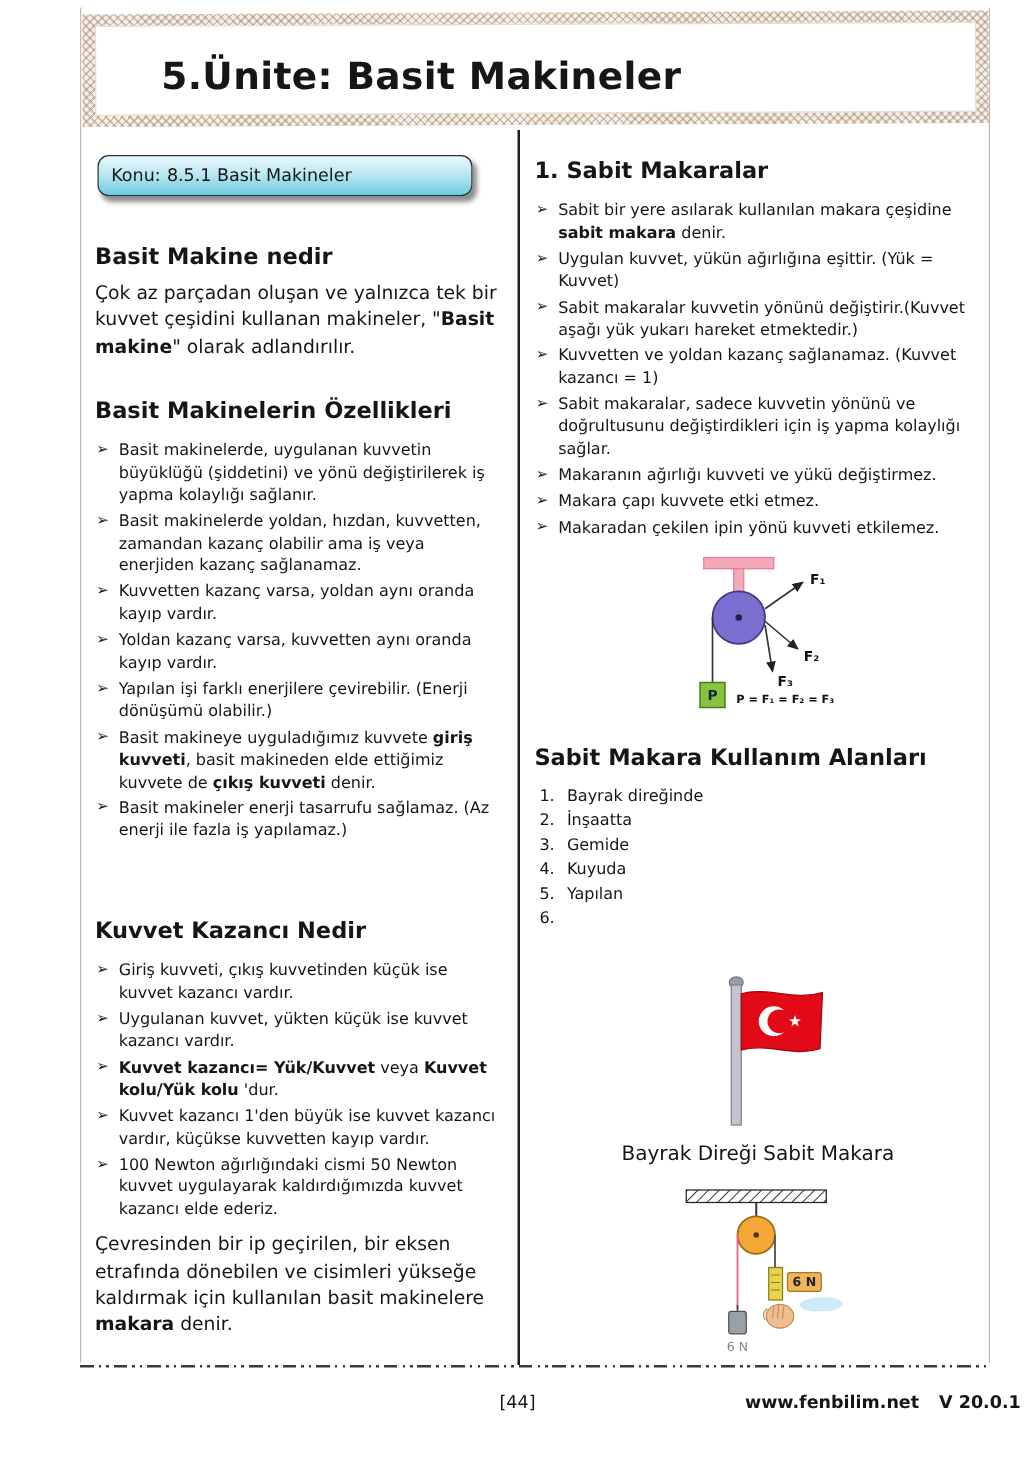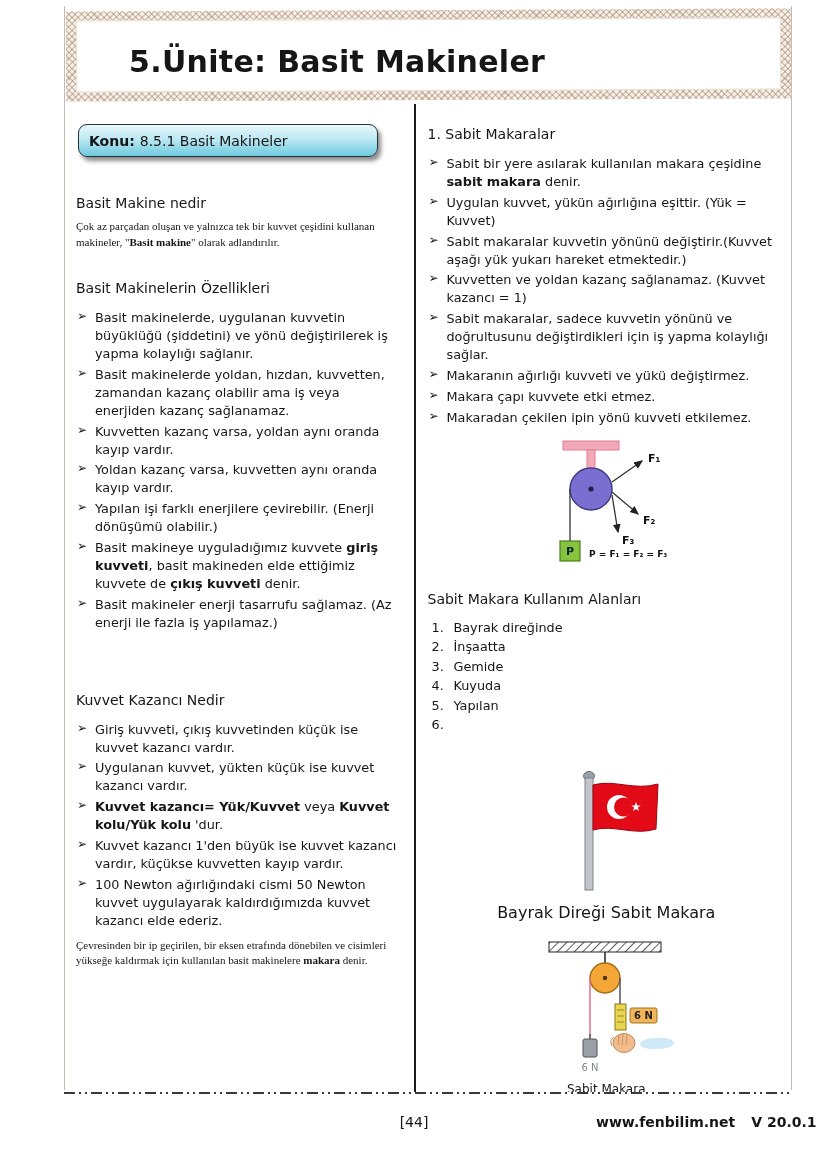"Konu:" .konu .k-label { font-weight: bold -> normal }
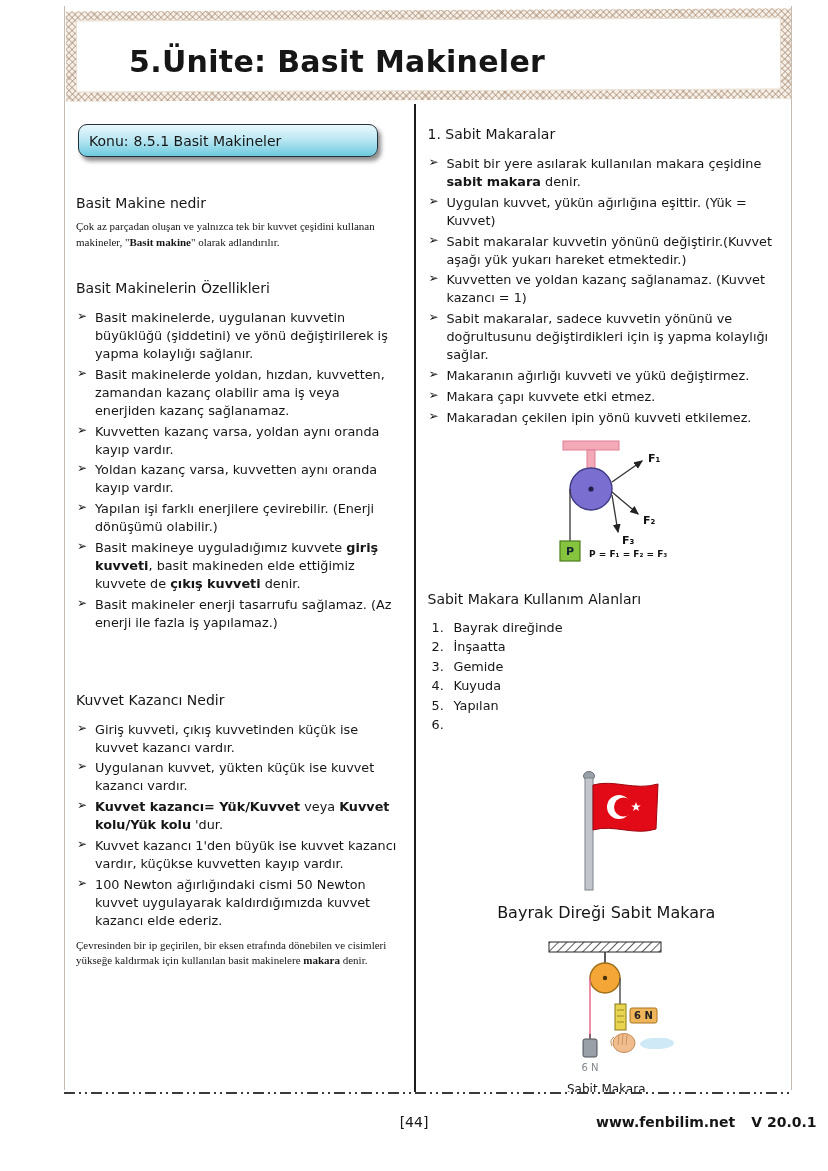"1. Sabit Makaralar" .h { font-size: 14px -> 18px; font-weight: normal -> bold }
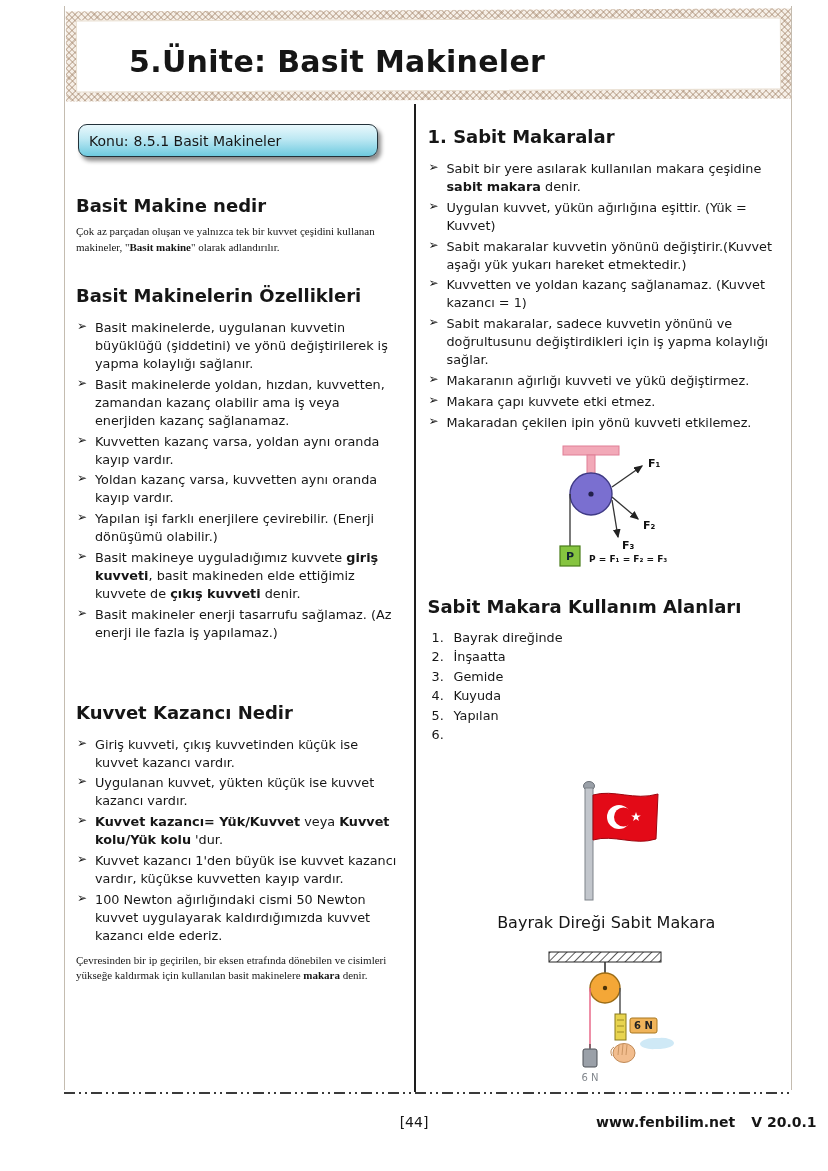"Çok az parçadan oluşan ve" .para { font-family: Liberation Serif, serif -> none; font-size: 11px -> 15px }
